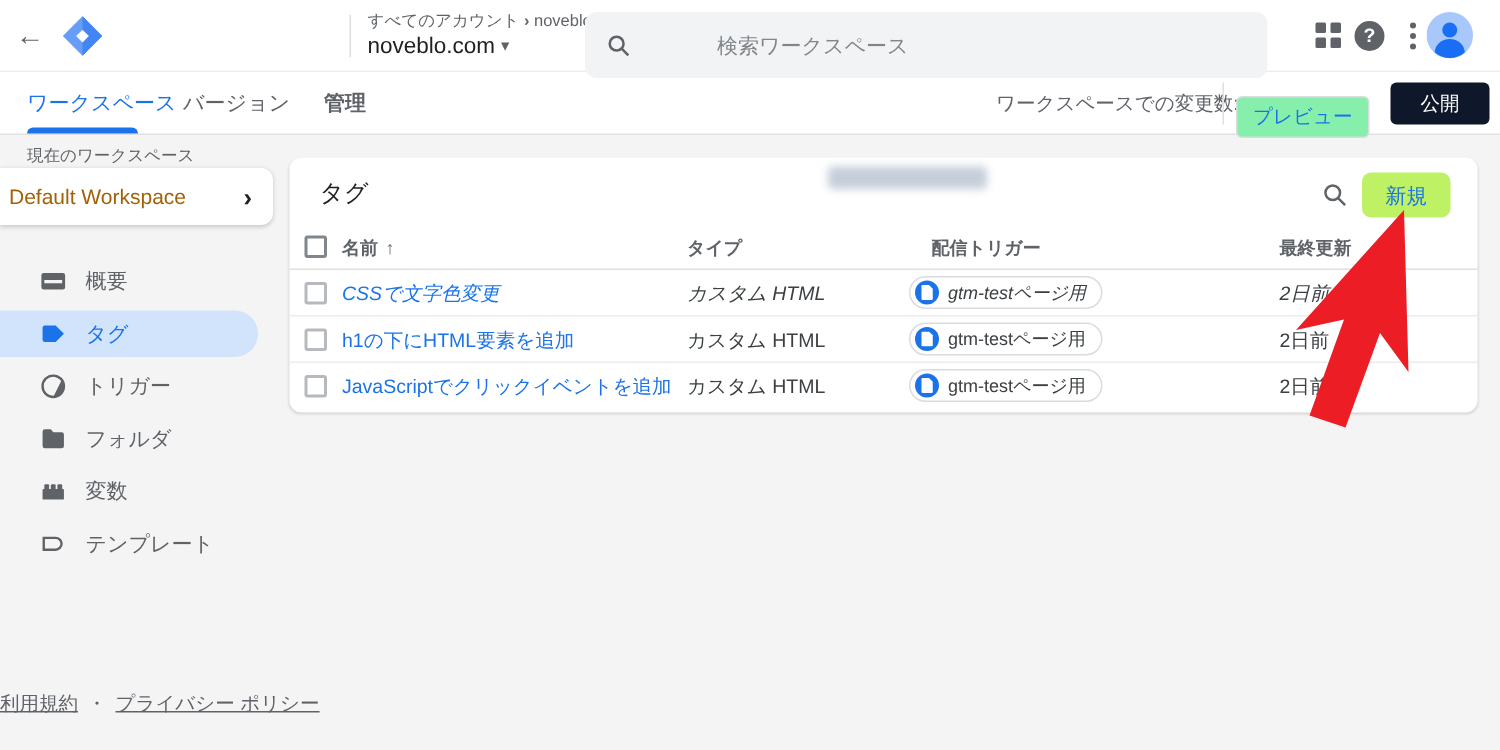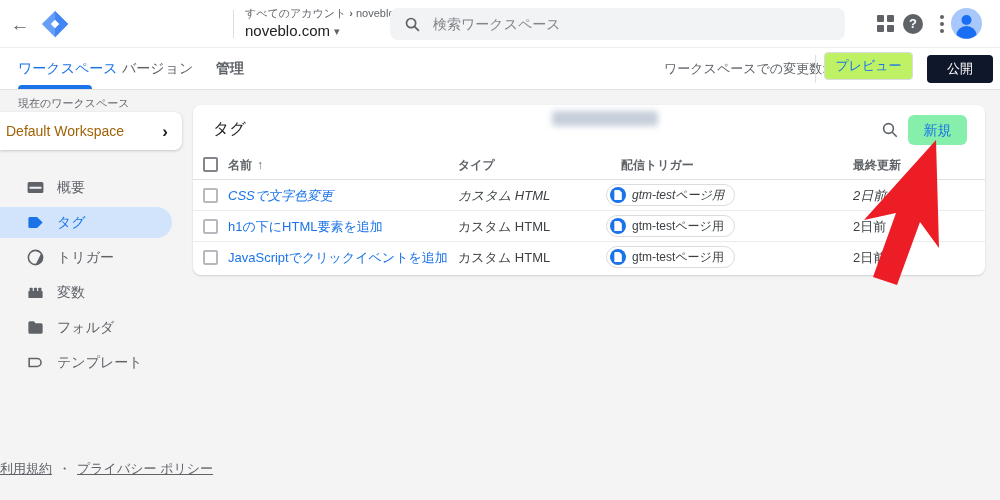"検索ワークスペース" .searchbar { gap: none -> 45px; height: 32px -> 44px }
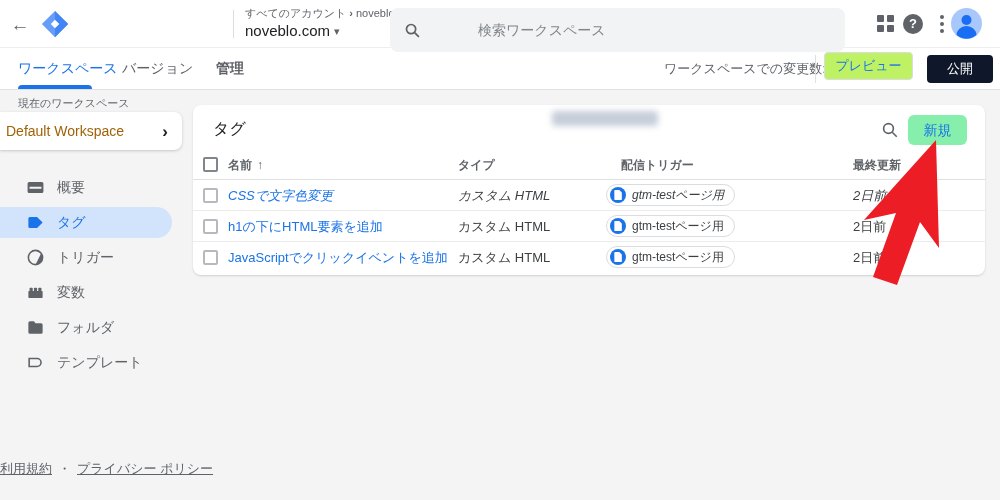"プレビュー" .btn-preview { background: #bef264 -> #86efac; top: 4px -> 16px }
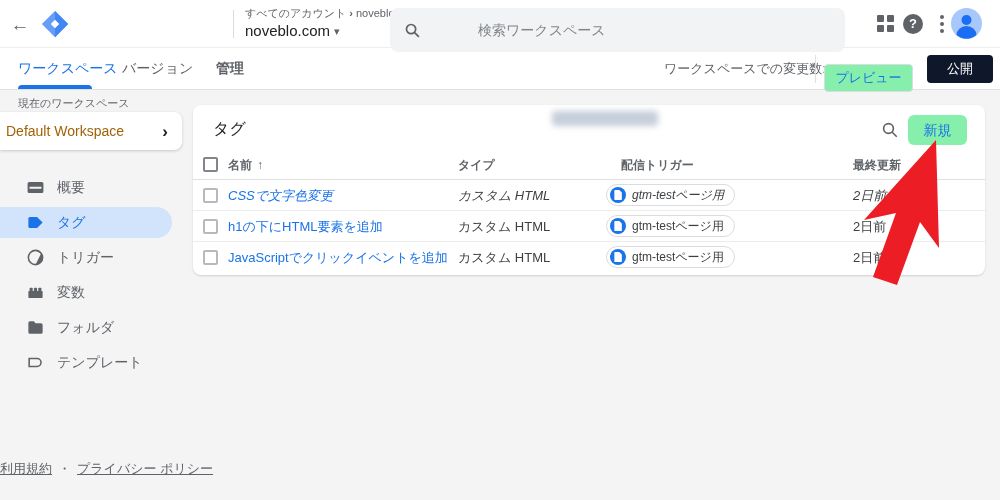"新規" .btn-new { background: #86efac -> #bef264 }
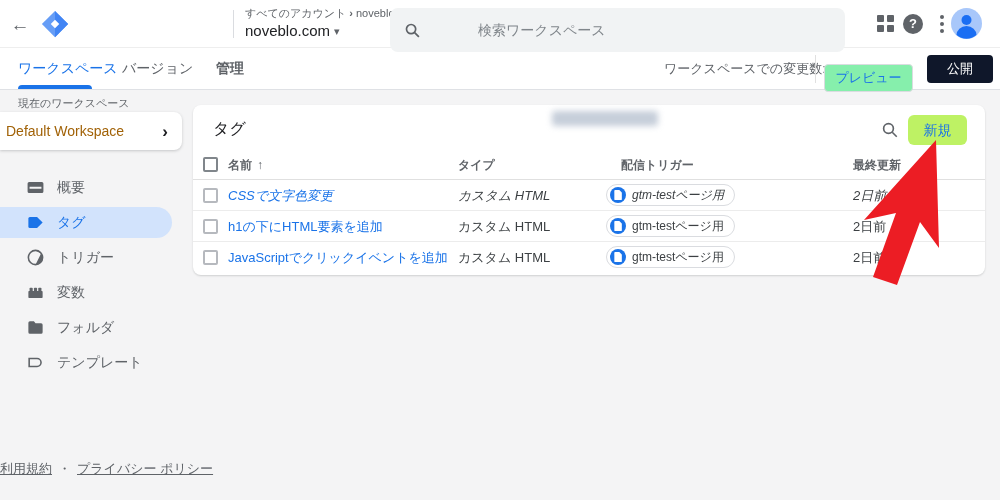"変数" div.nav-item { order: before "フォルダ" -> after "フォルダ" }
